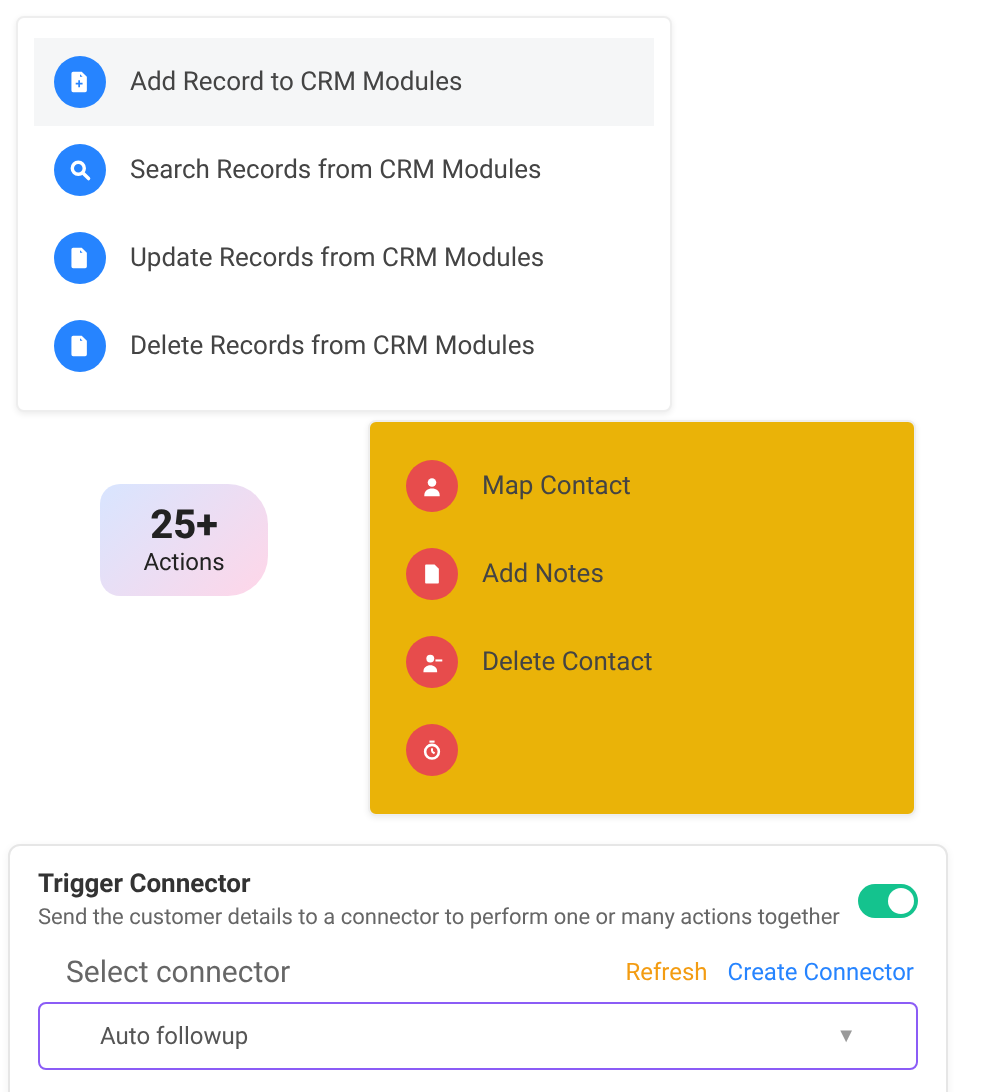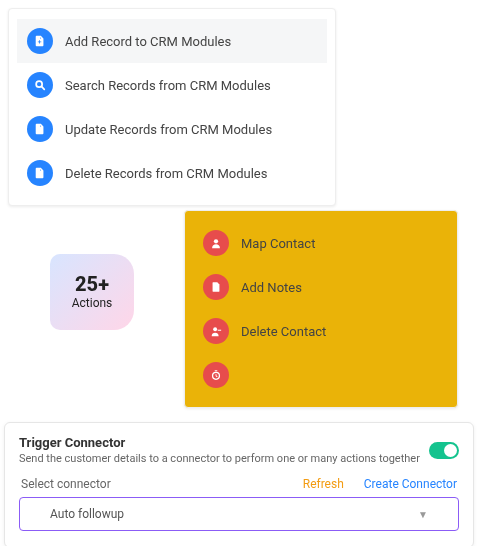"25+" .badge-25 { height: 76px -> 56px; top: 254px -> 242px }
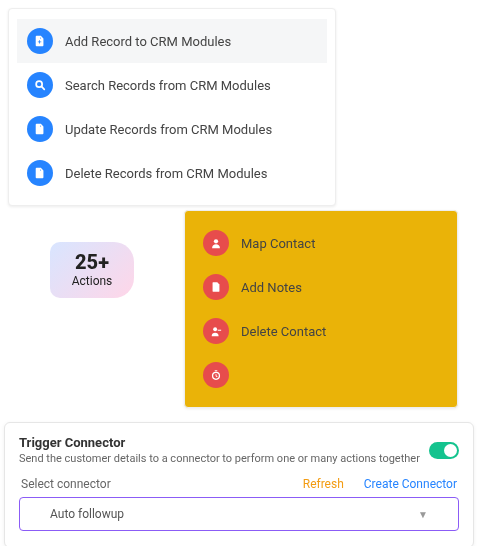"Select connector" .connector-label { font-size: 12px -> 15px; margin-left: none -> 12px }
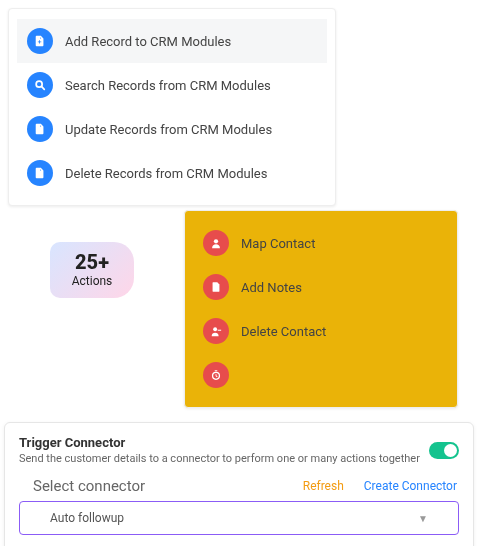"Refresh" .connector-links { gap: 20px -> 10px }
